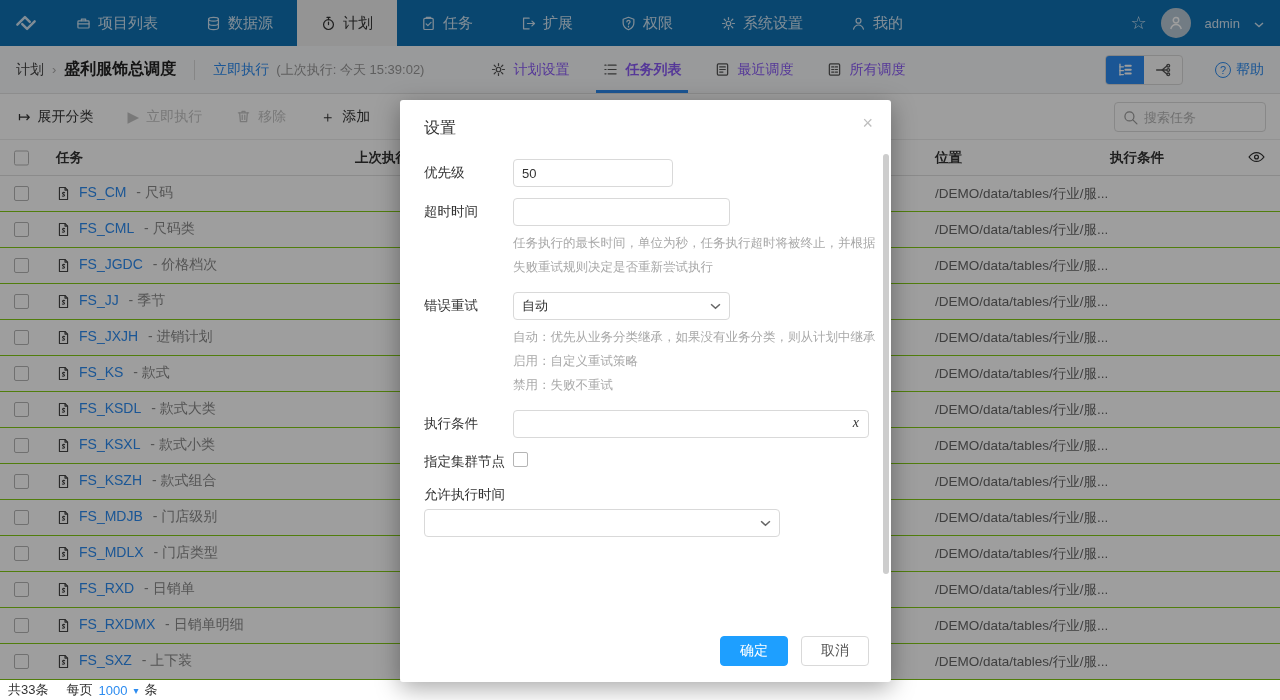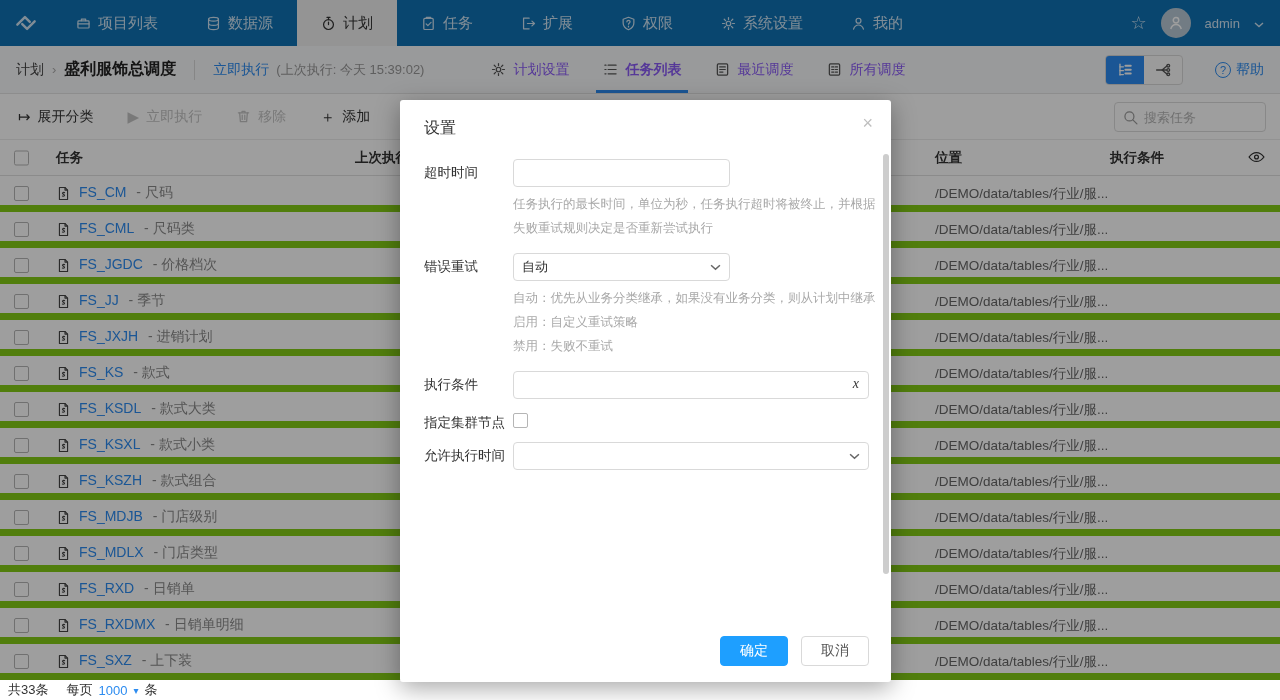"优先级" div.mrow { html: none -> <div> <label>优先级</label> <div> <input> </div> </div> }
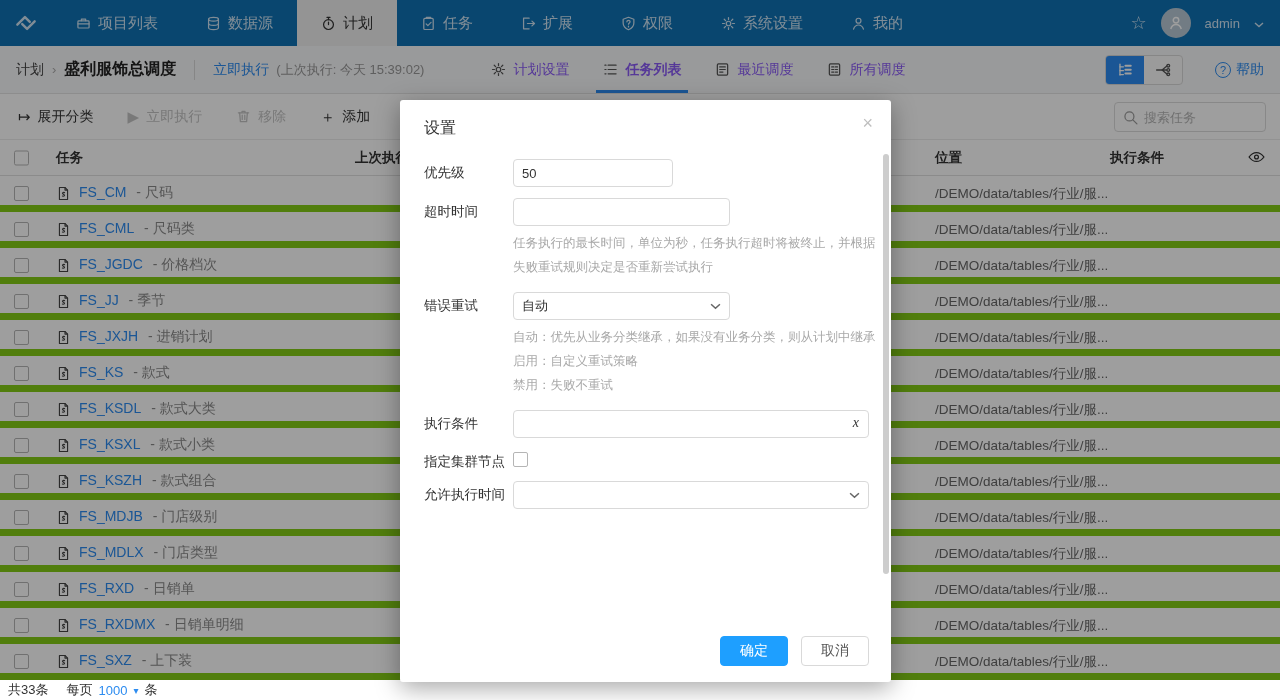"FS_CM - 尺码" .trow { border-bottom: 7px solid #84cc16 -> 1px solid #84cc16 }
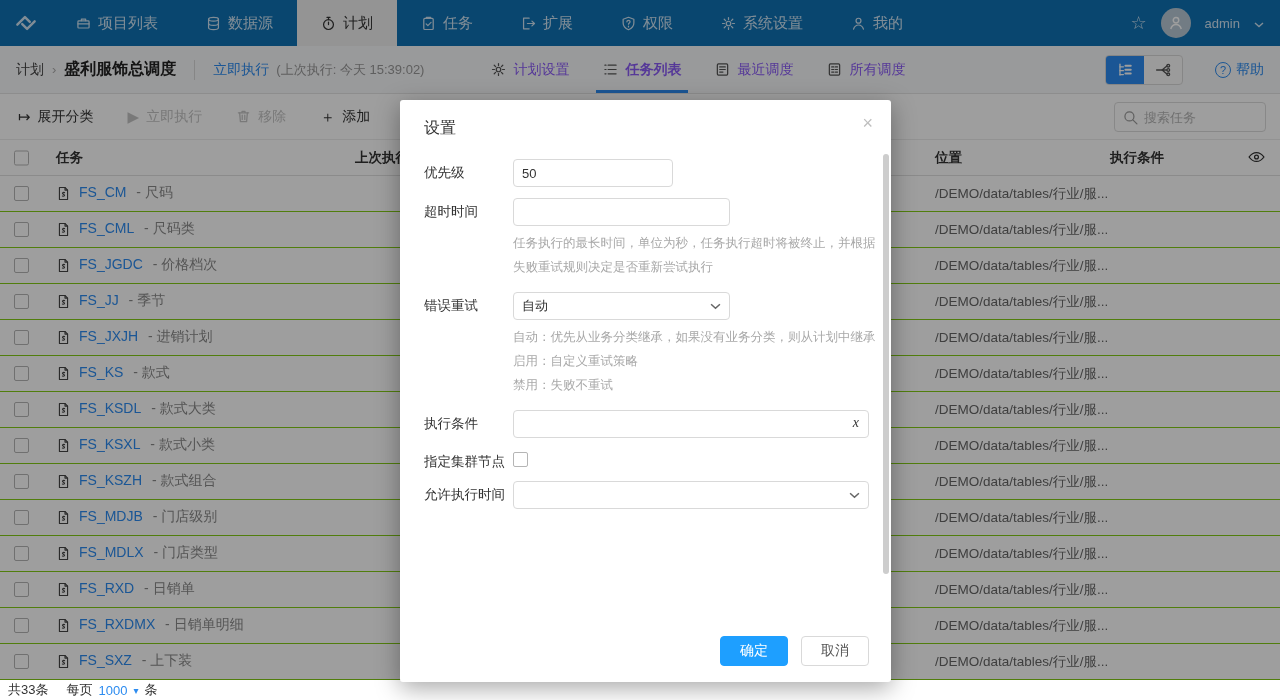"允许执行时间" div.mrow { flex-direction: none -> column }
